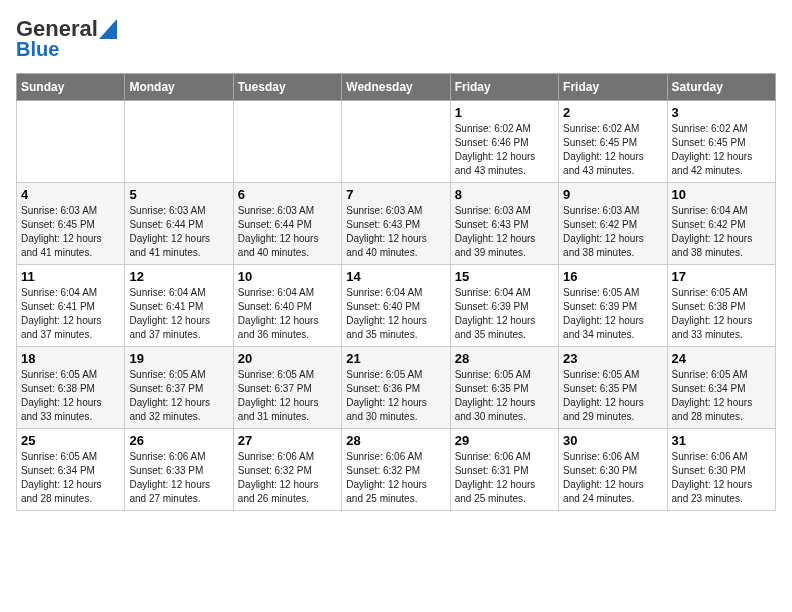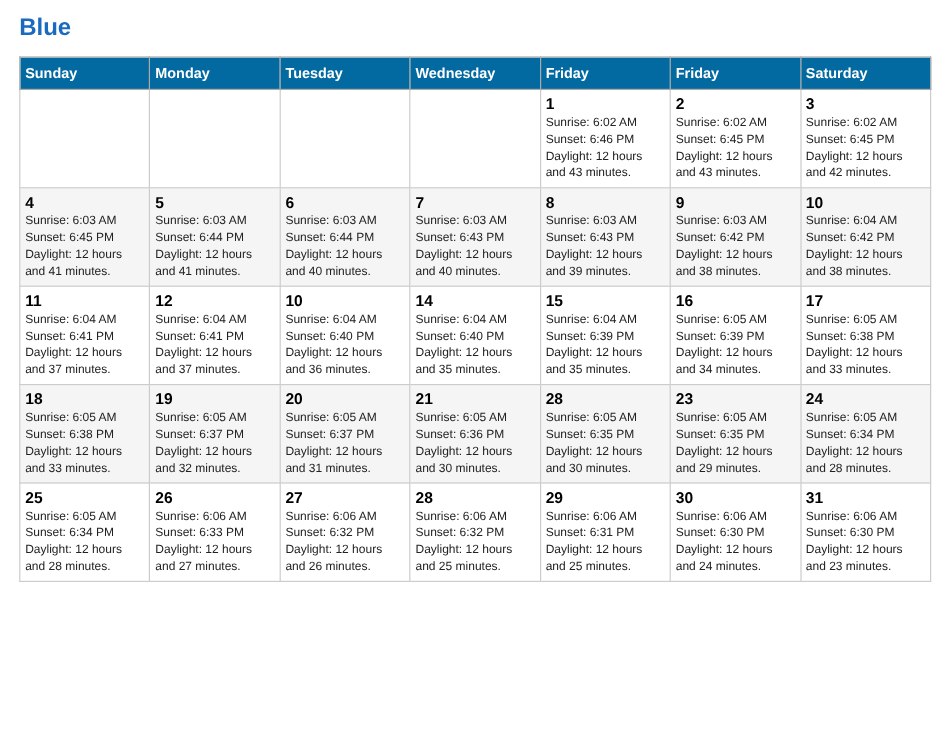"General" div { html: none -> <div> <span>General</span> <svg> <polygon></polygon> </svg> </div> }
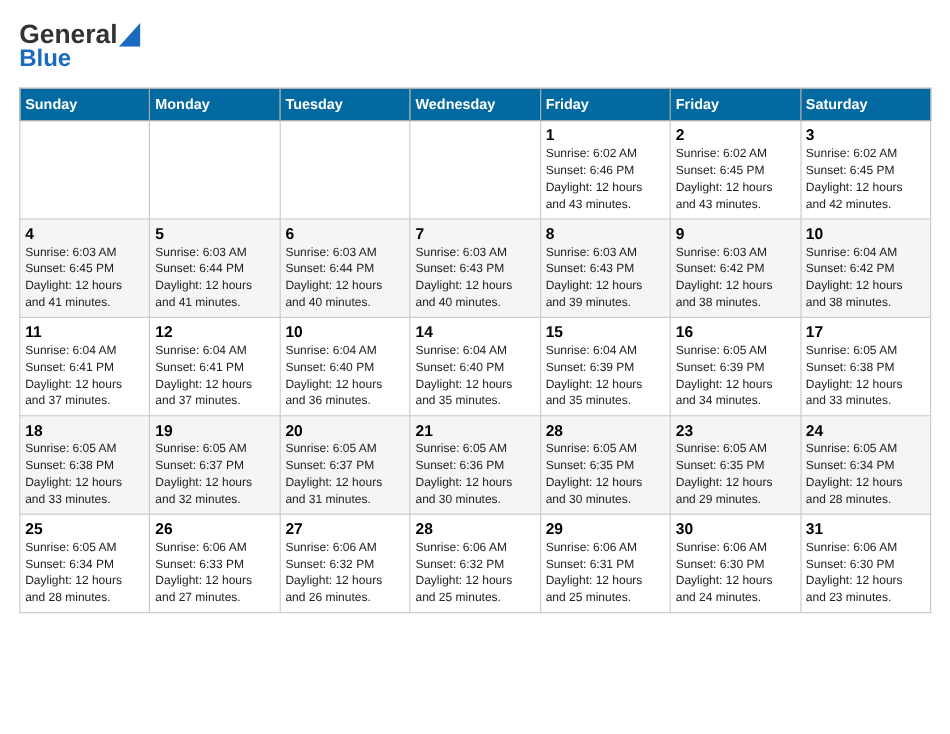"Sunday" thead tr { background-color: #0369a1 -> #737373 }
